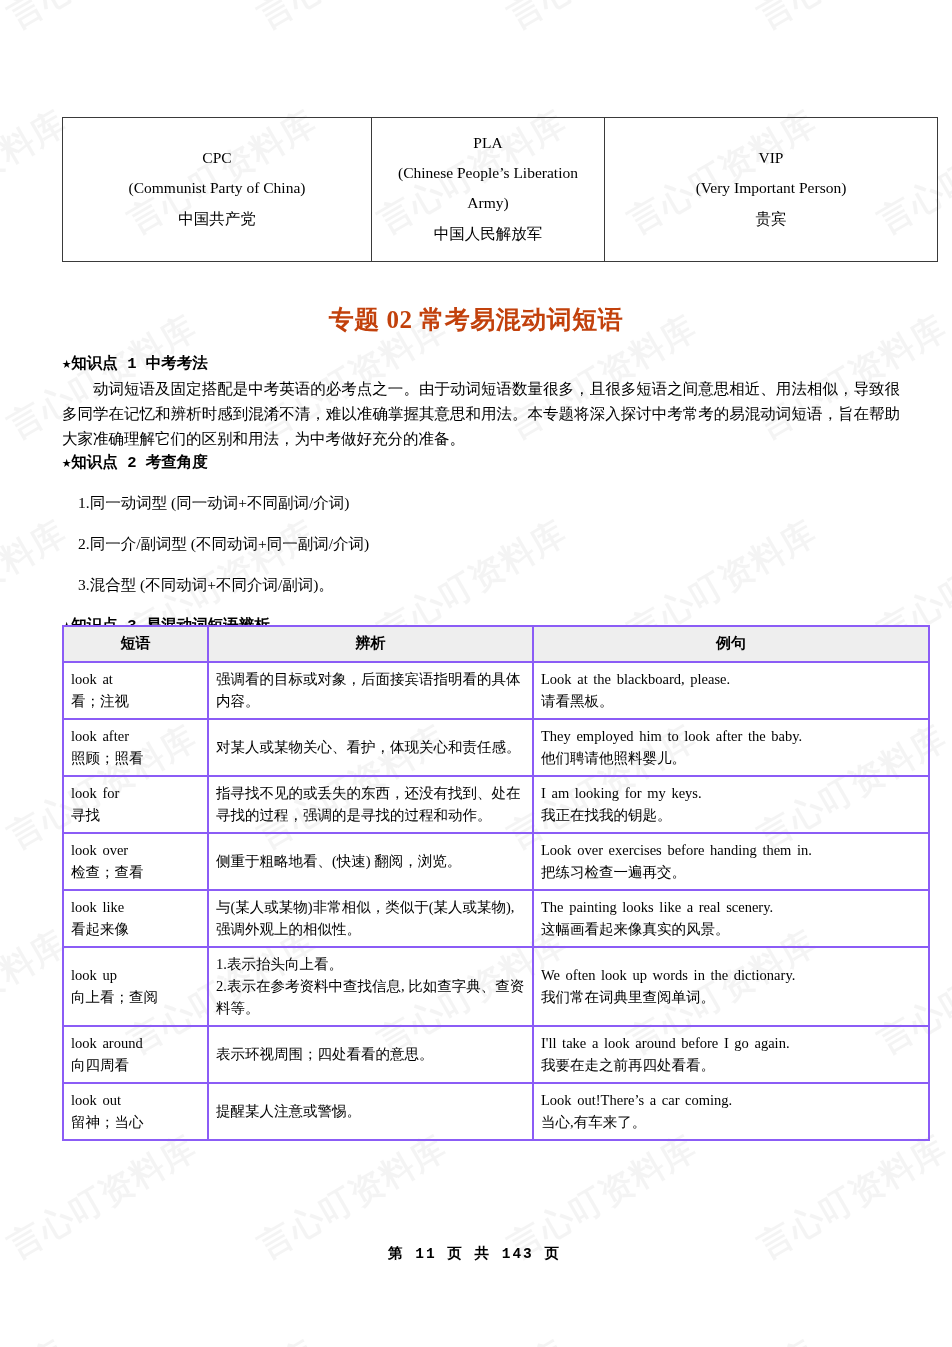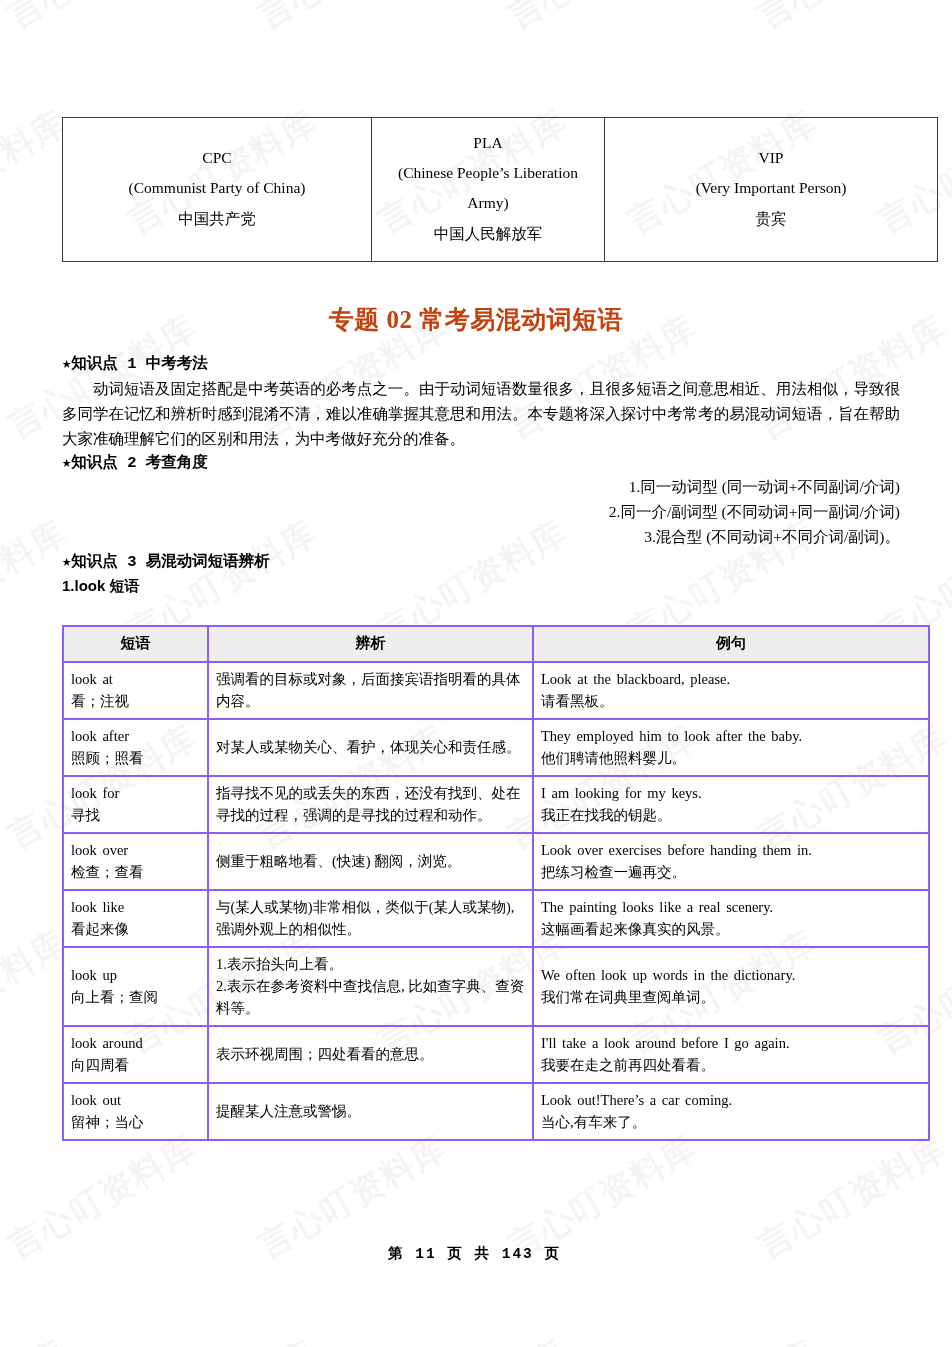"1.同一动词型 (同一动词+不同副词/介词)" .line { margin: 0 -> 16px; text-align: right -> none }
